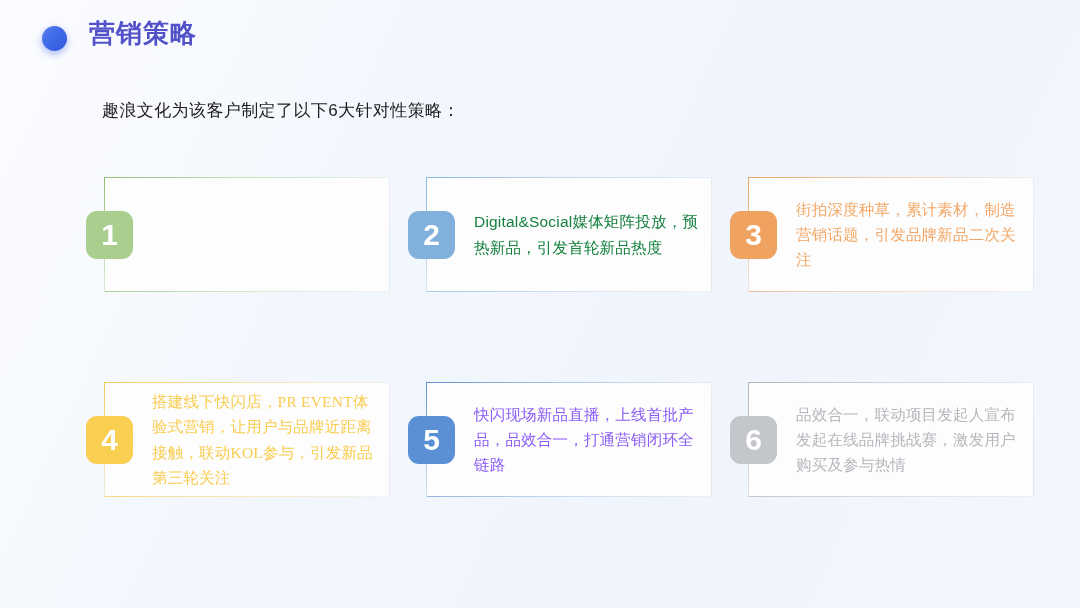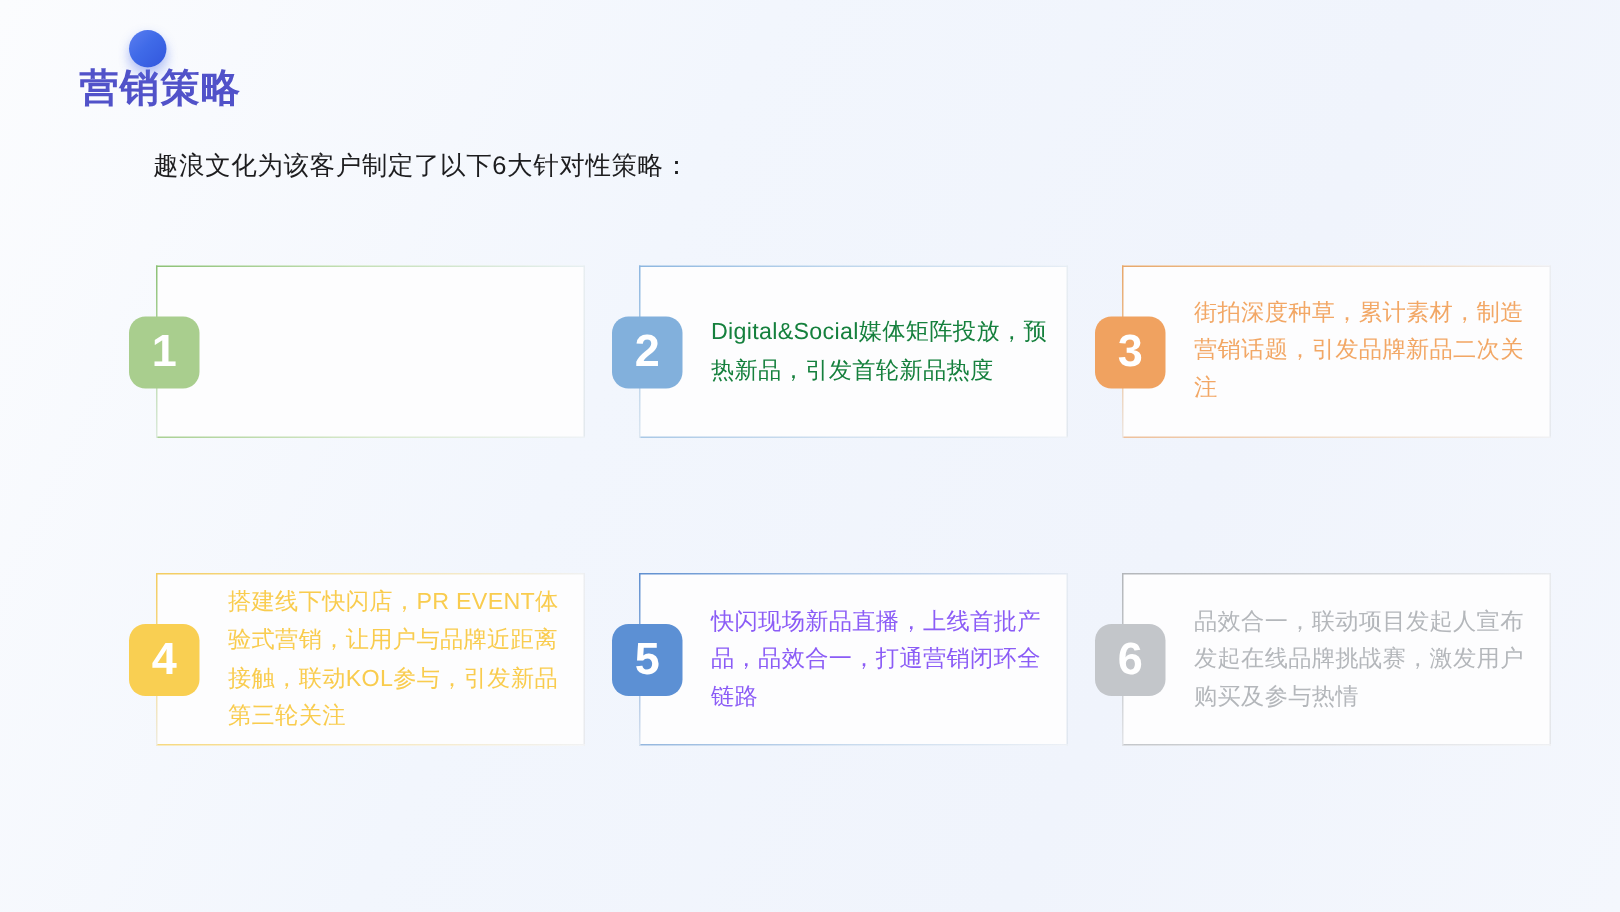"营销策略" .header { align-items: center -> none; flex-direction: column -> none }
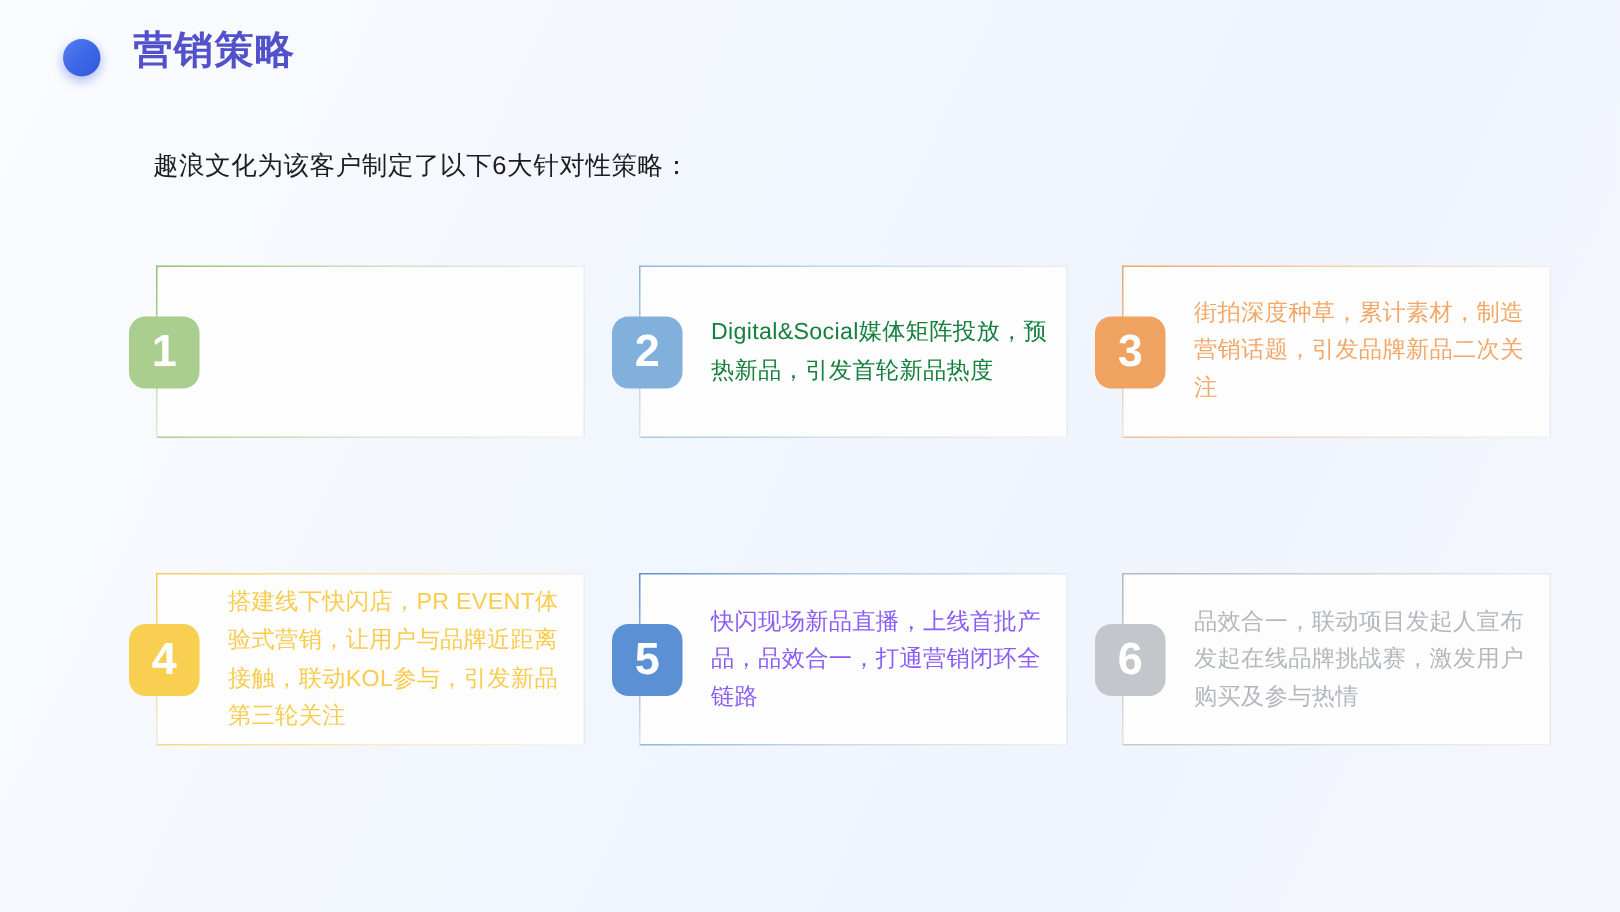"街拍深度种草，累计素材，制造营销话题，引发品牌新品二次关注" .c-orange .card-text { font-family: Liberation Mono, monospace -> none }
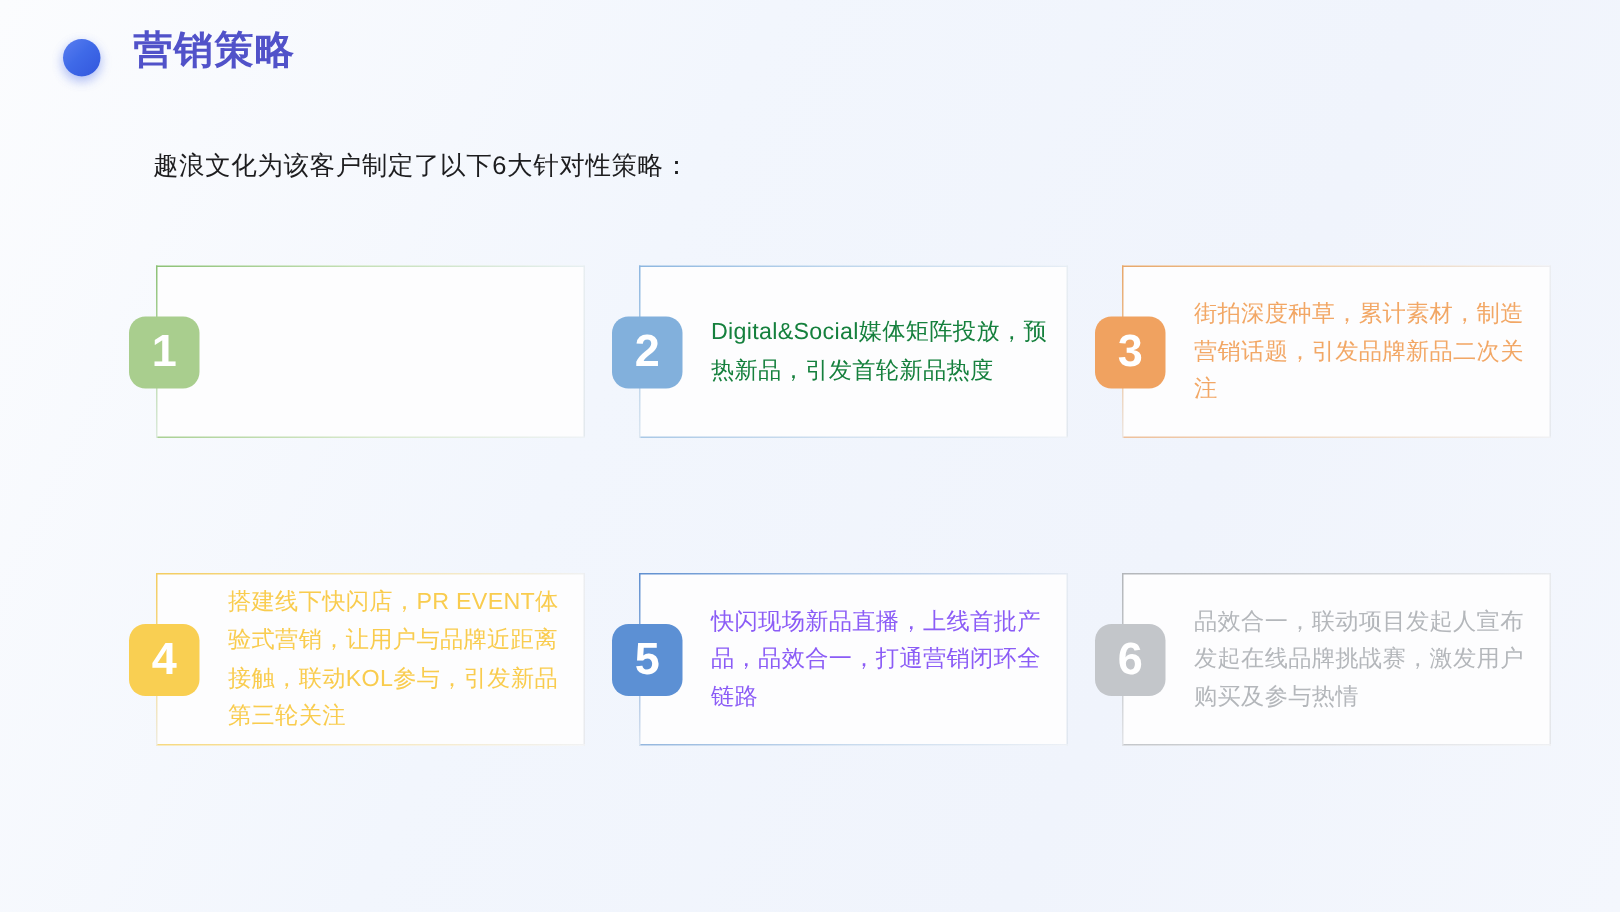"搭建线下快闪店，PR" .c-yellow .card-text { font-family: none -> Liberation Serif, serif }
